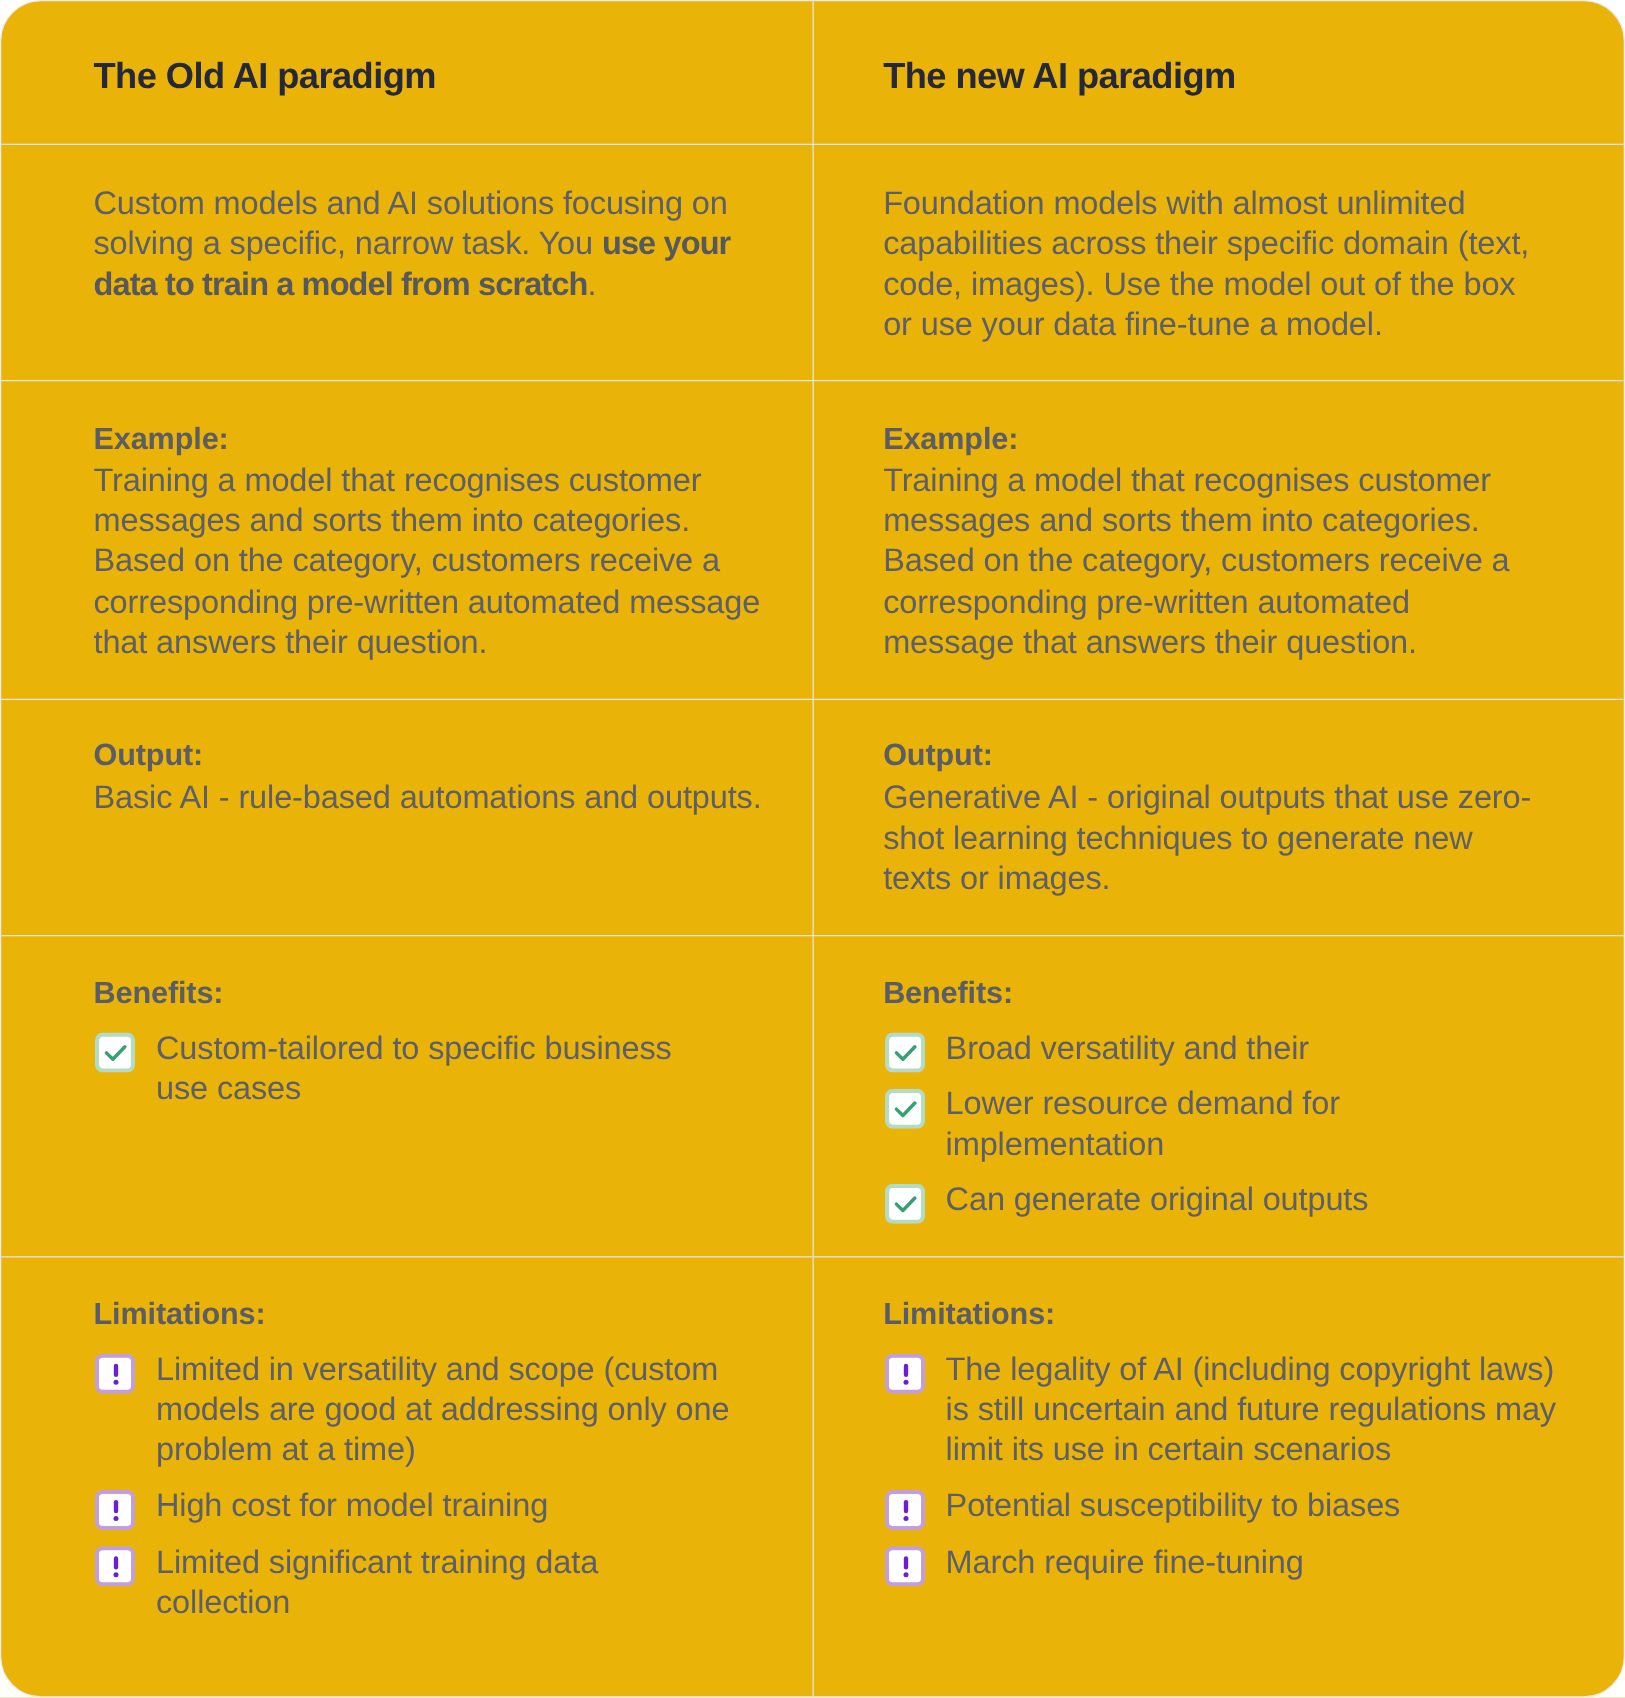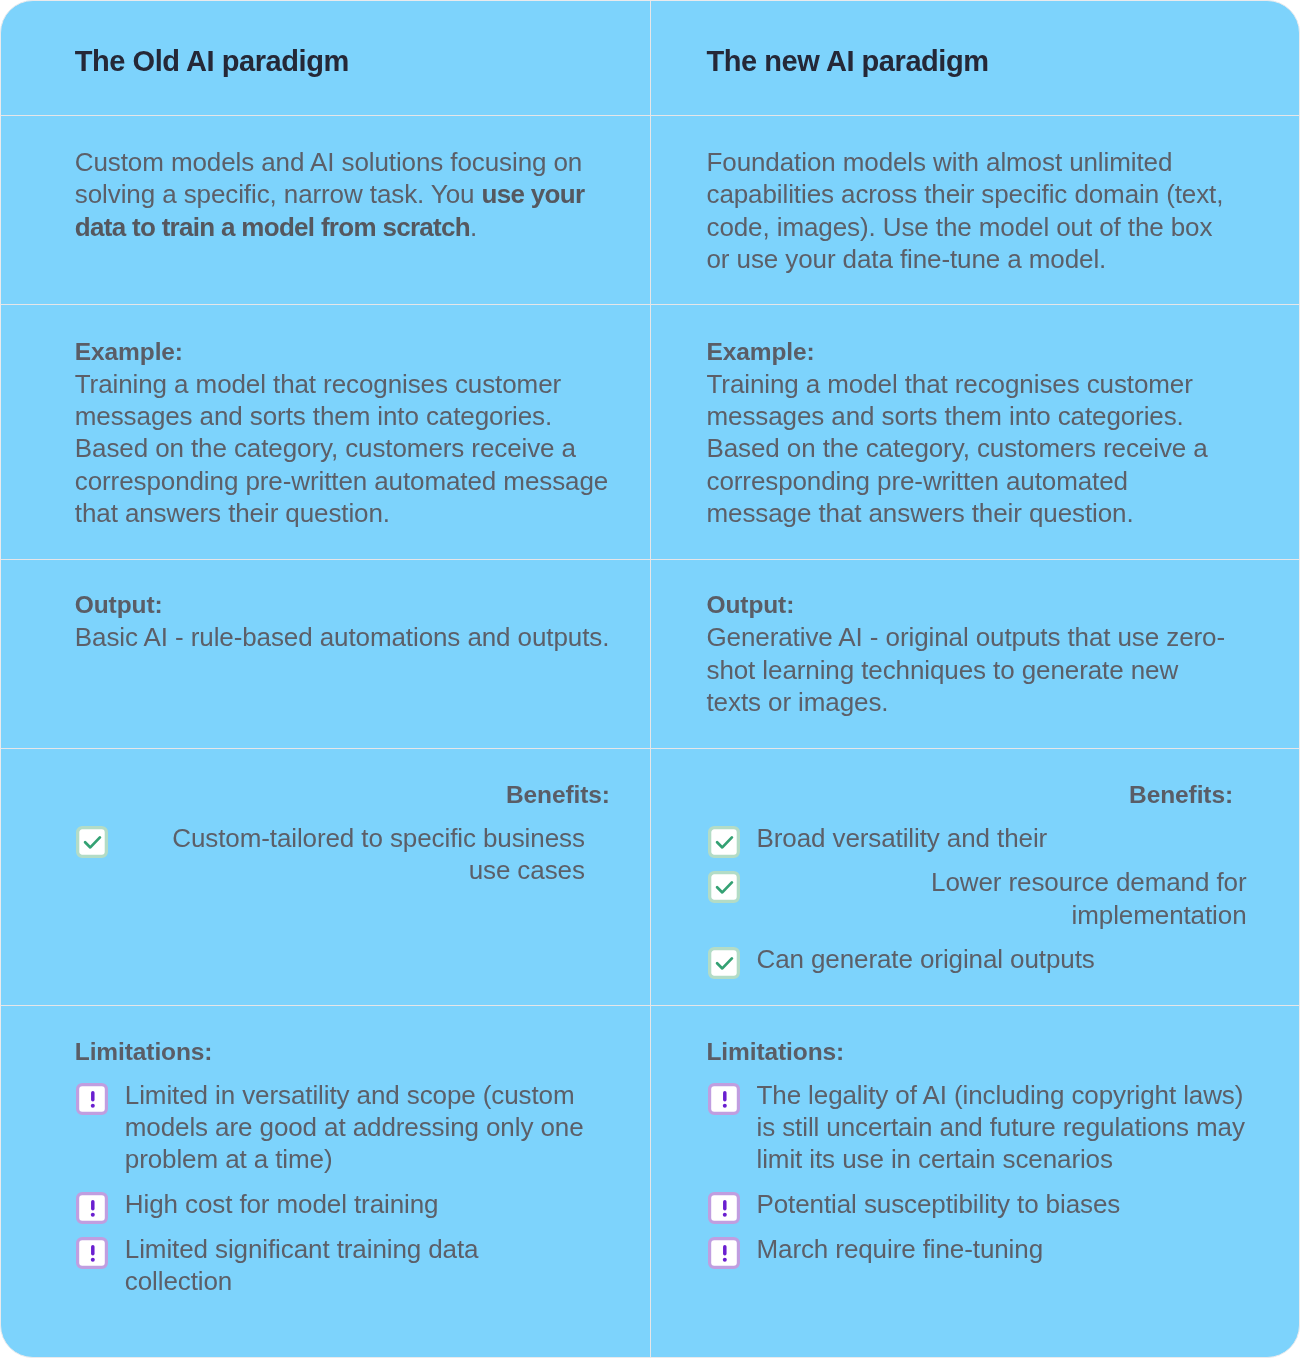"The Old AI paradigm" .table { background: #7dd3fc -> #eab308 }
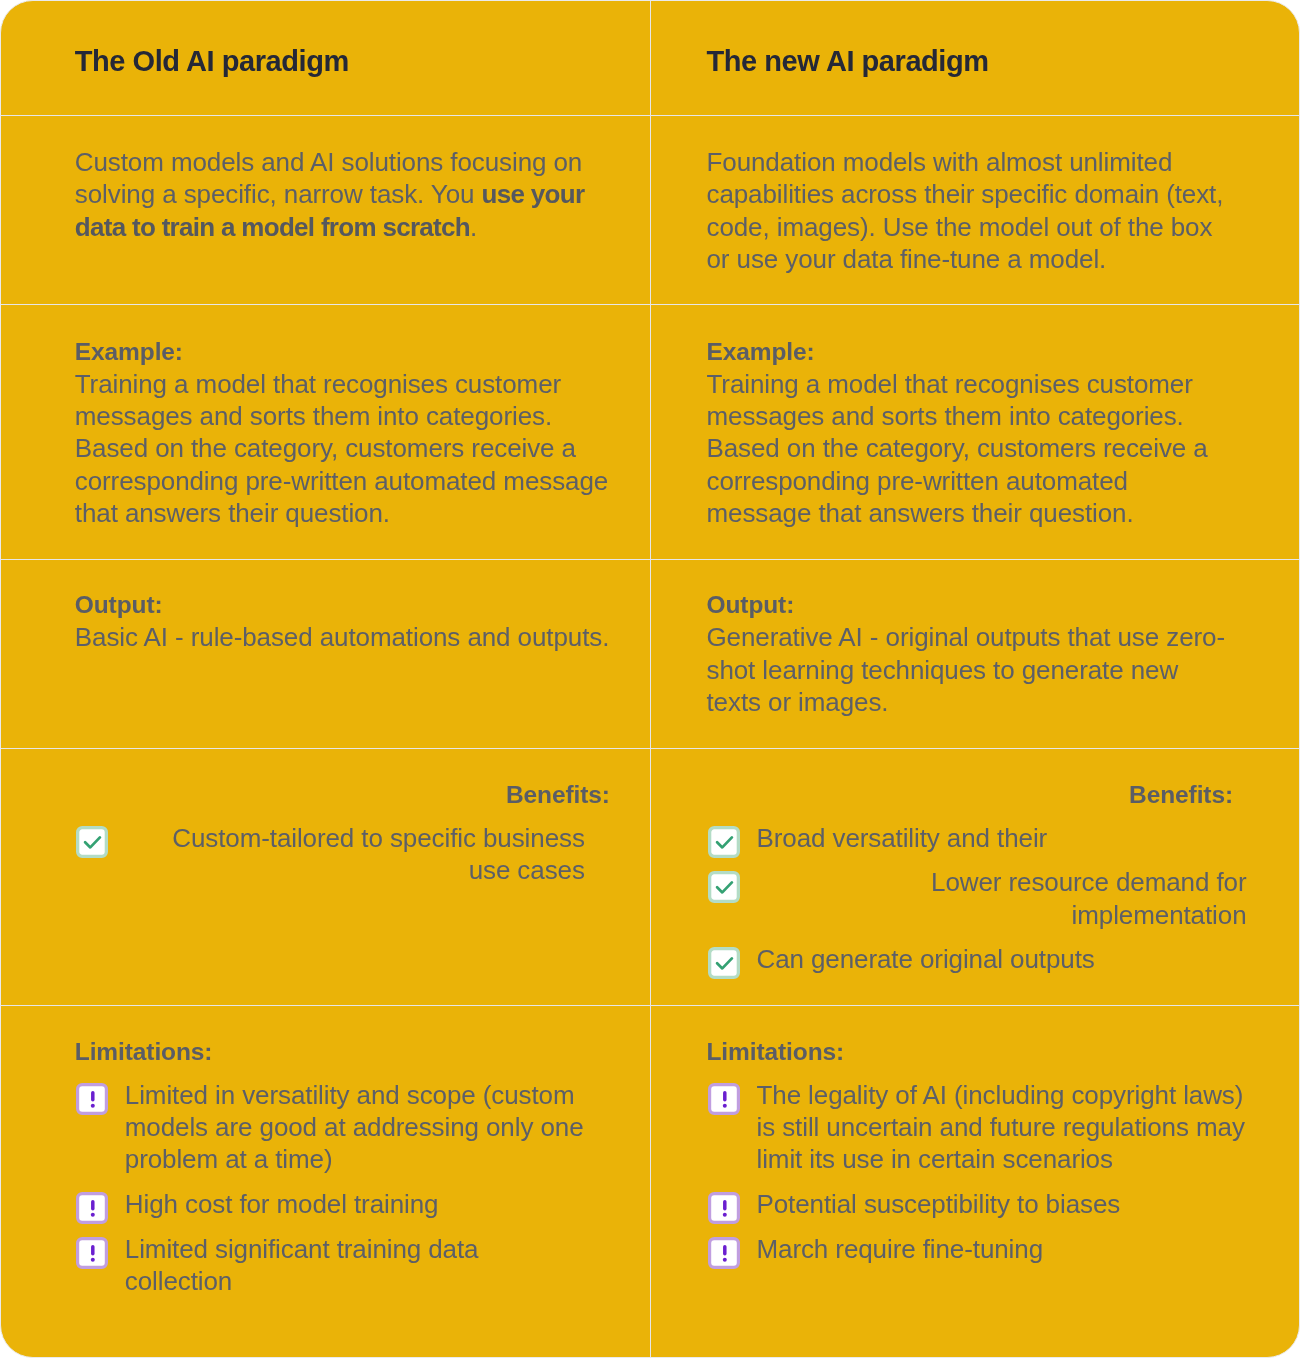"Benefits:" .r-4 .cell { text-align: right -> none }
